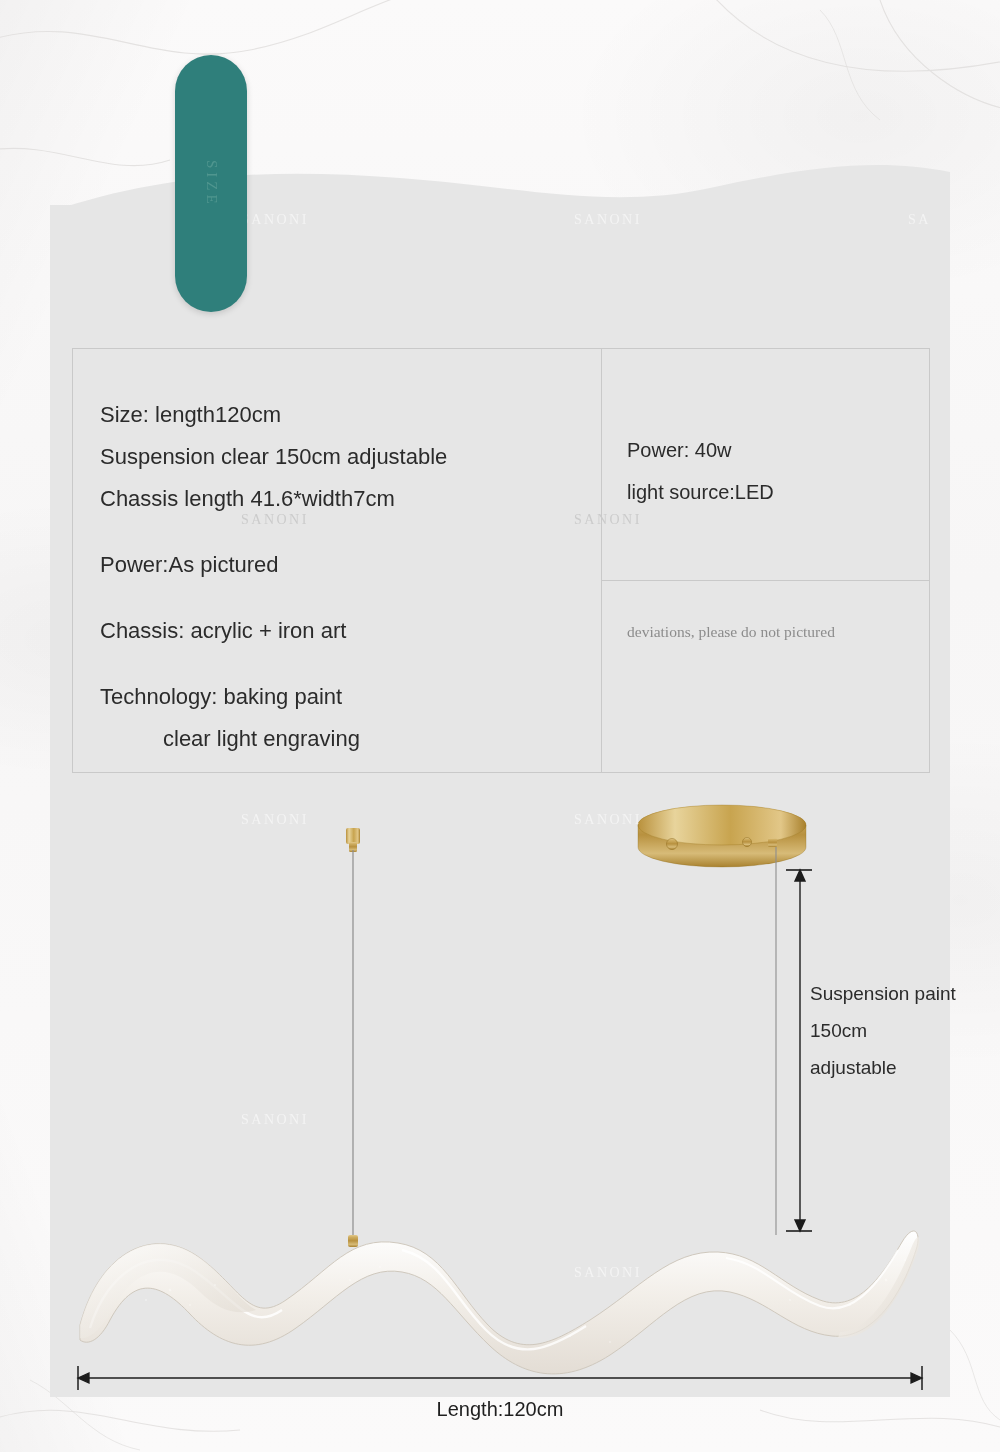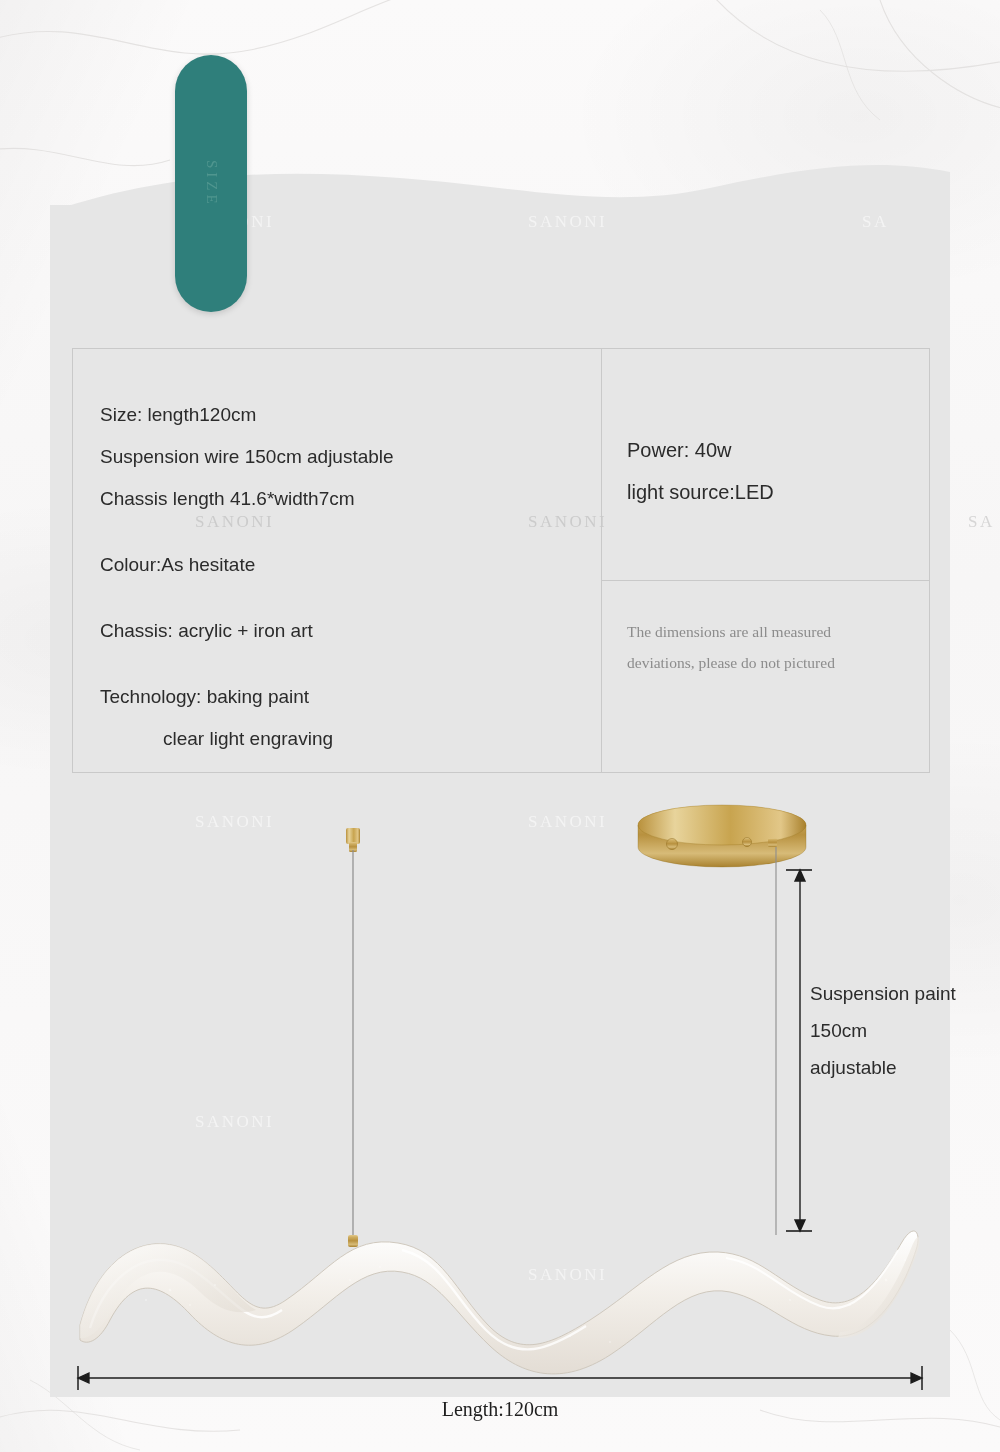"Size: length120cm" .spec-line { font-size: 19px -> 22px }
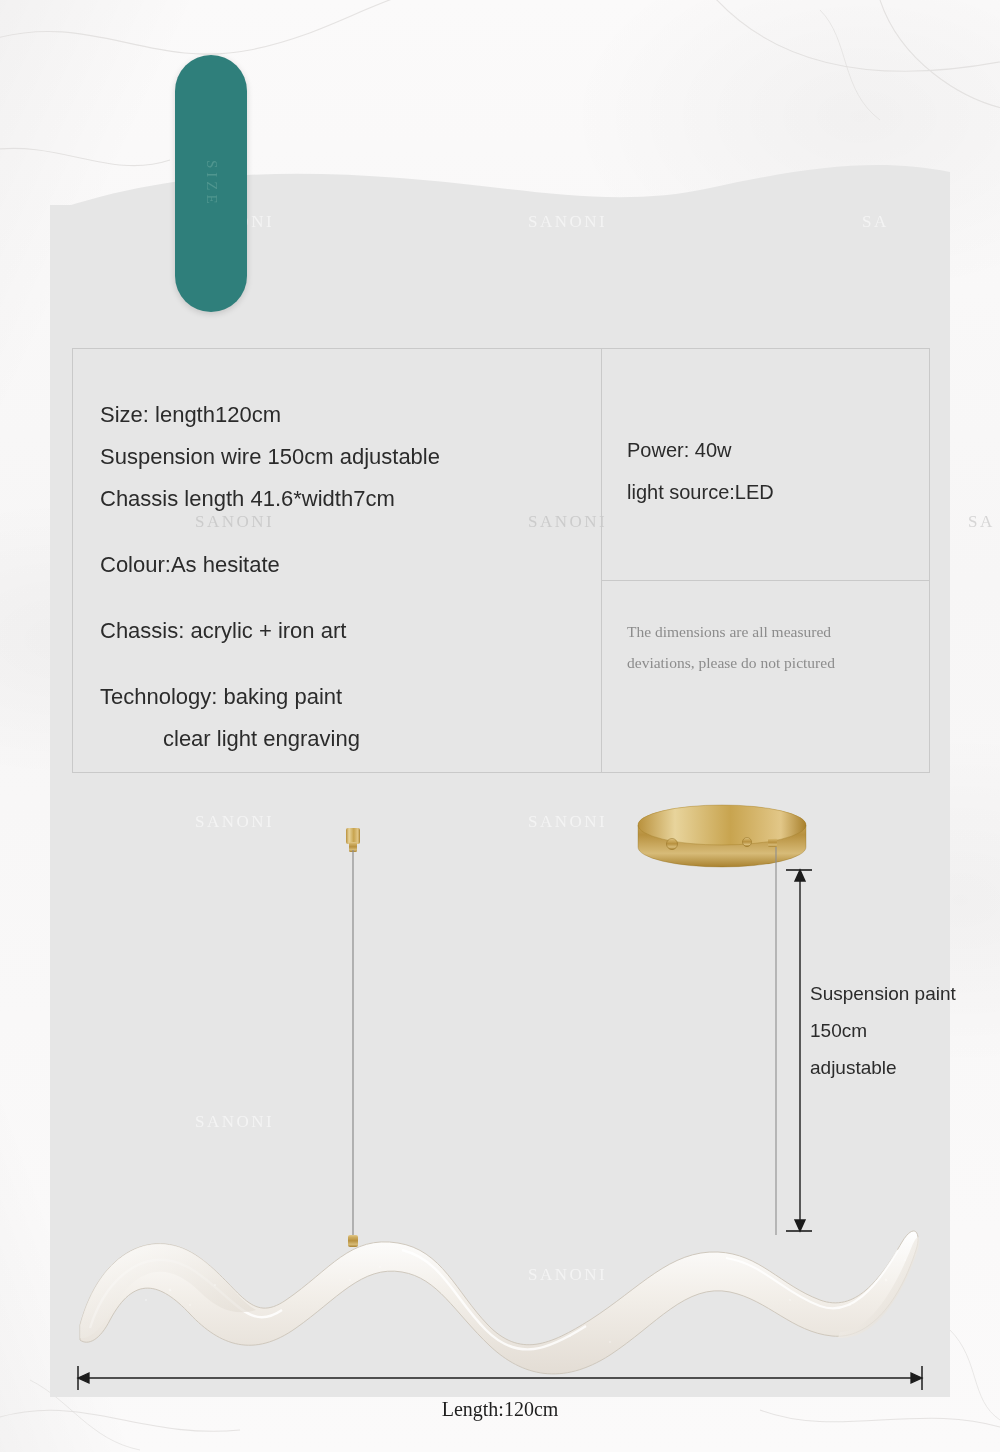"Suspension wire 150cm adjustable" div.spec-line { text: wire -> clear }
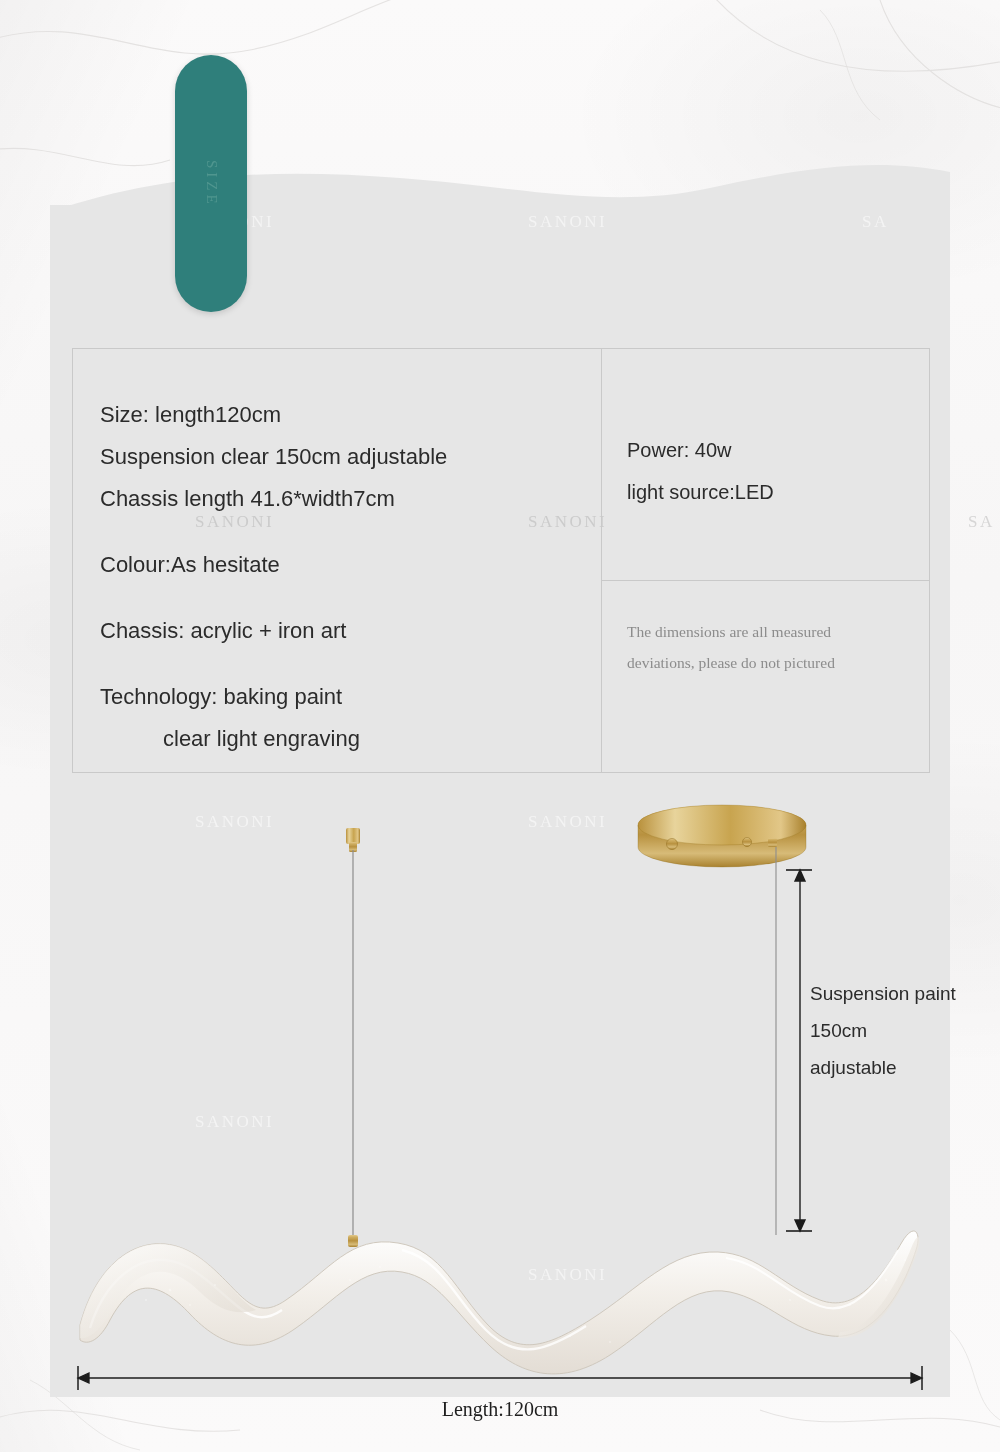"SANONI" .wm { font-size: 17px -> 14px; margin-left: none -> 46px }
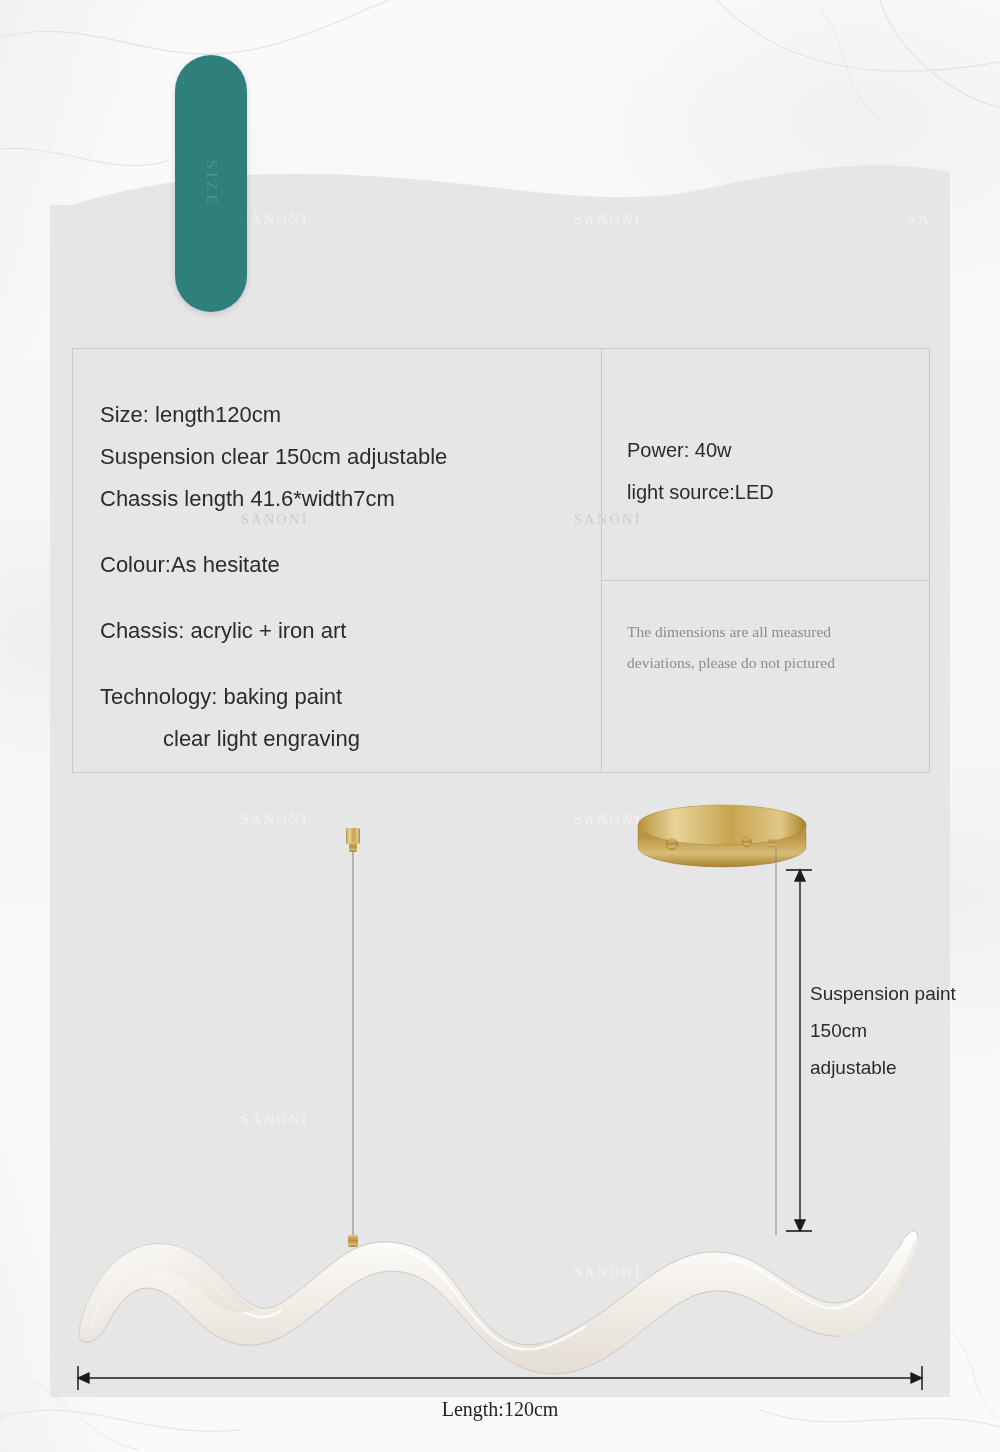"Colour:As hesitate" div.spec-line { text: Colour:As hesitate -> Power:As pictured }
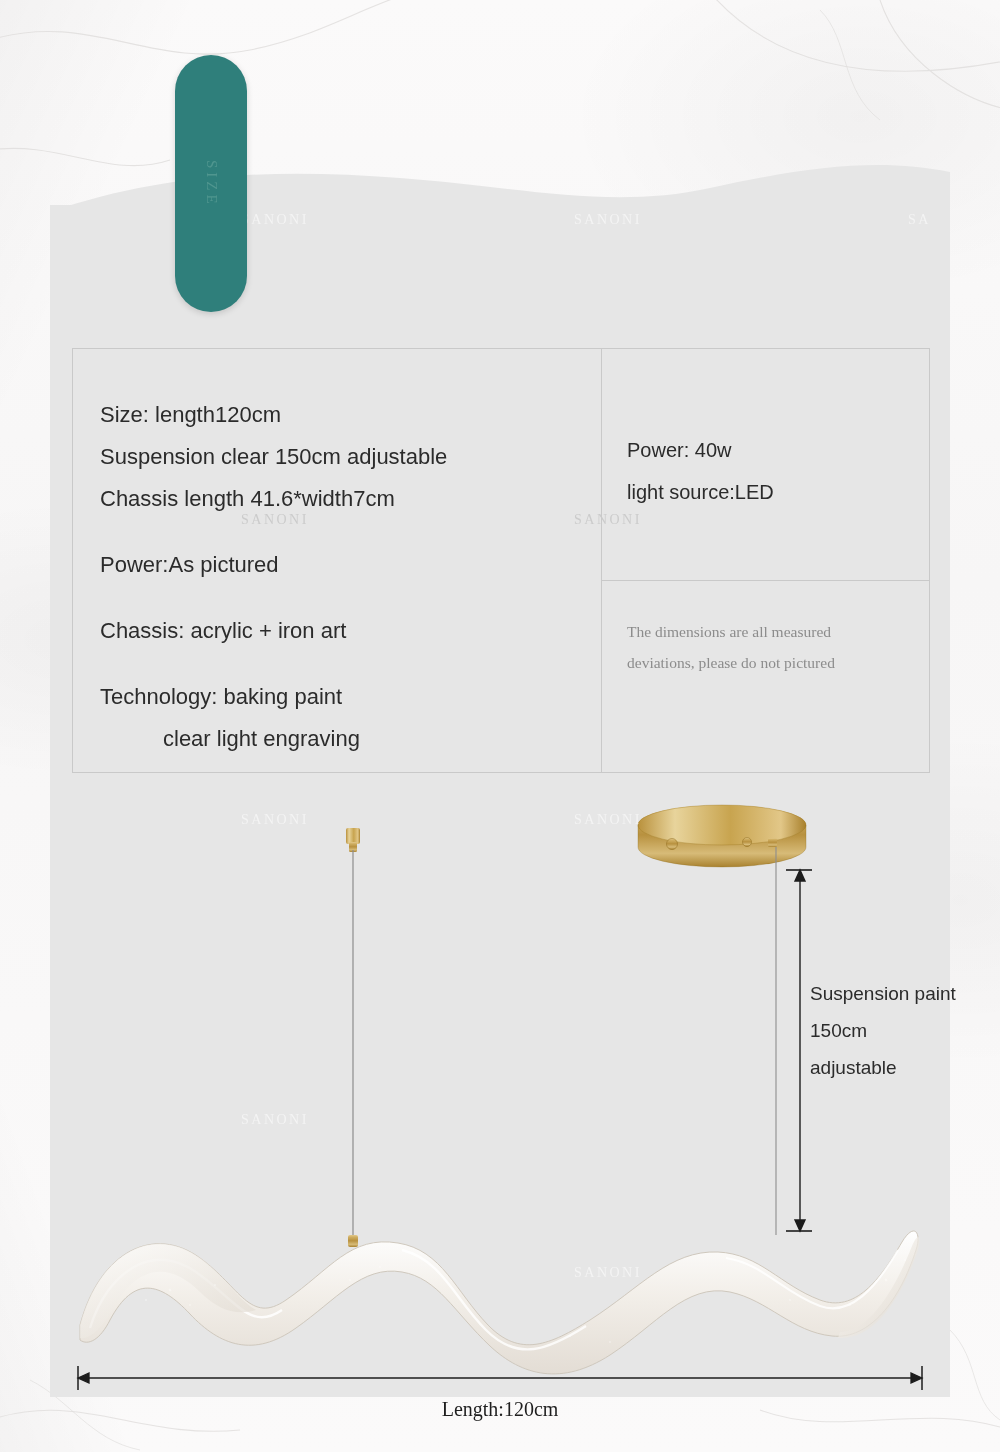"The dimensions are all measured" div.note-line { html: <div>The dimensions are all measured</div> -> none }
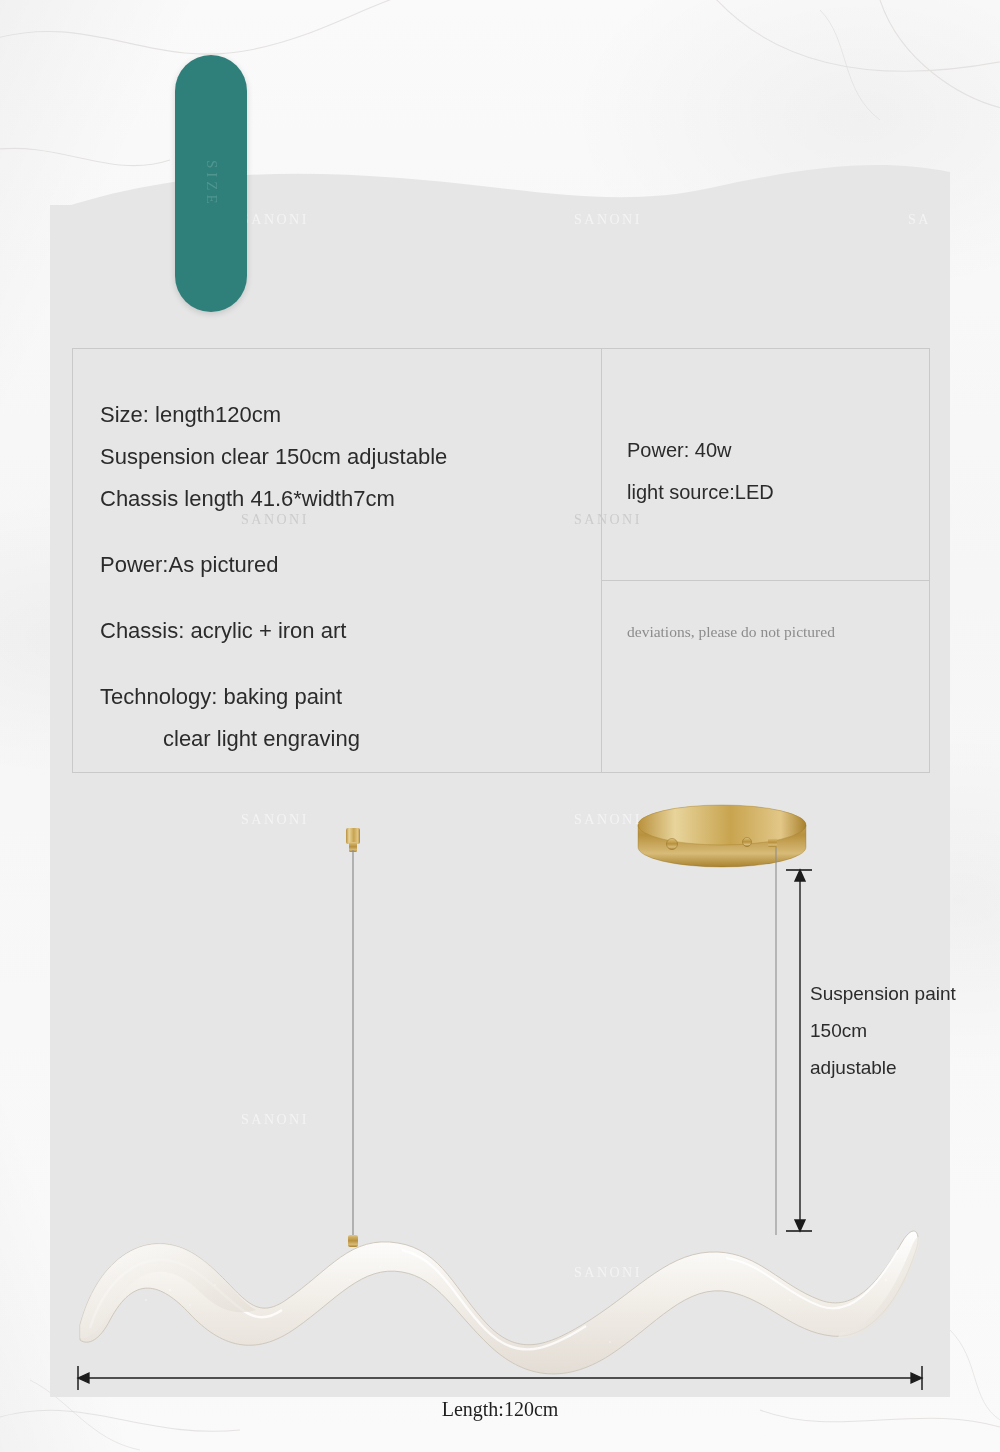"Length:120cm" .length-label { font-family: Liberation Serif, serif -> none }
